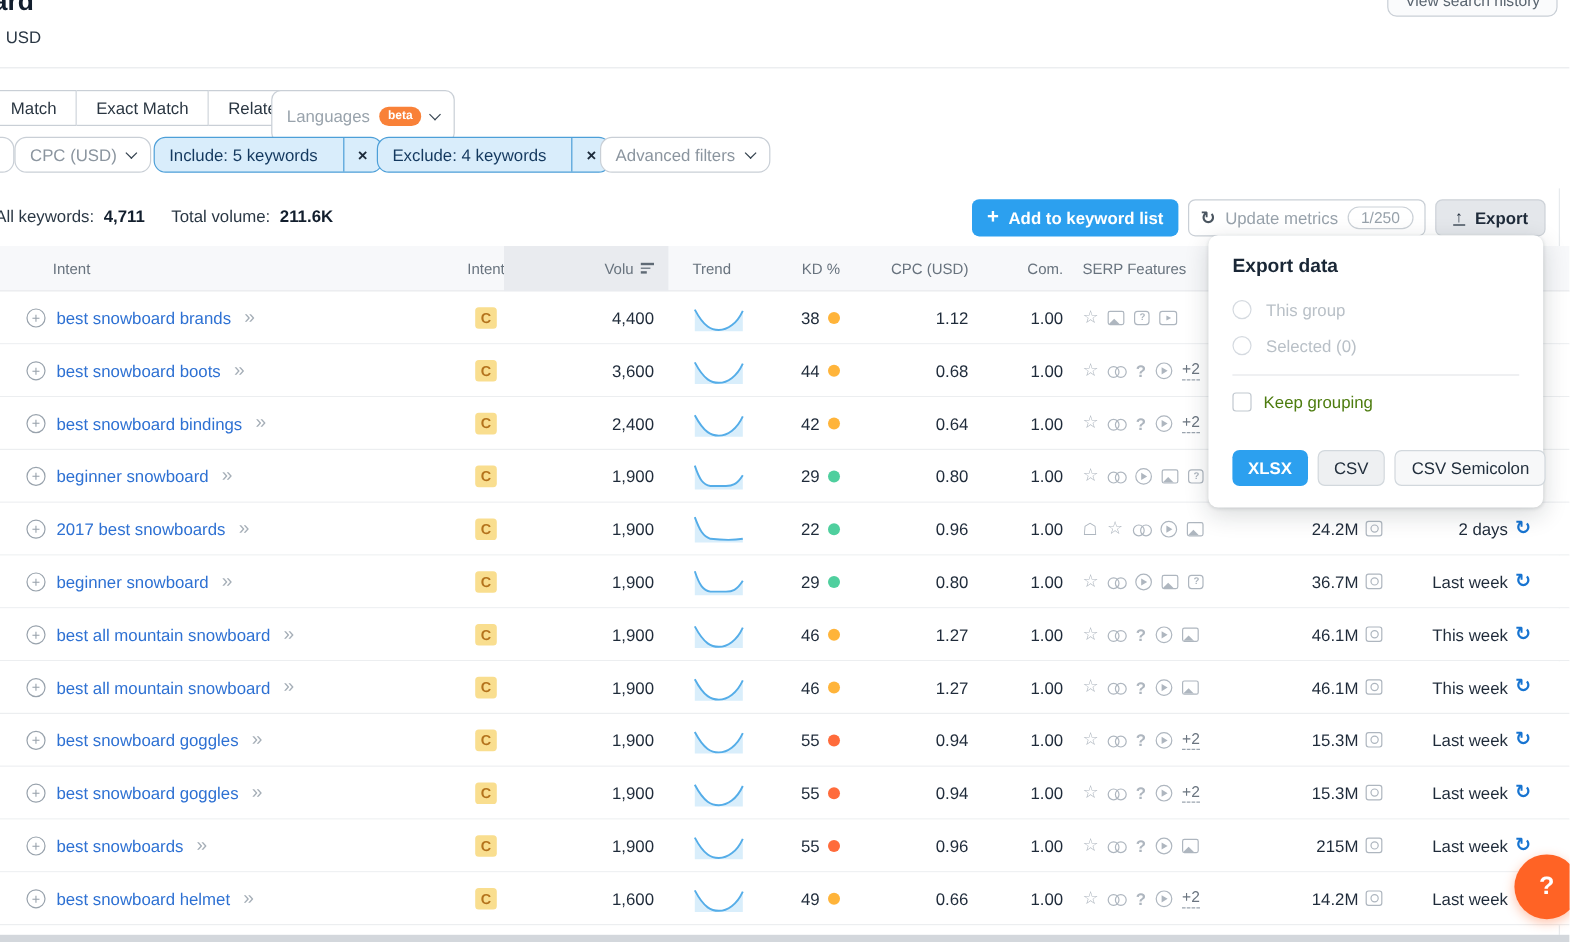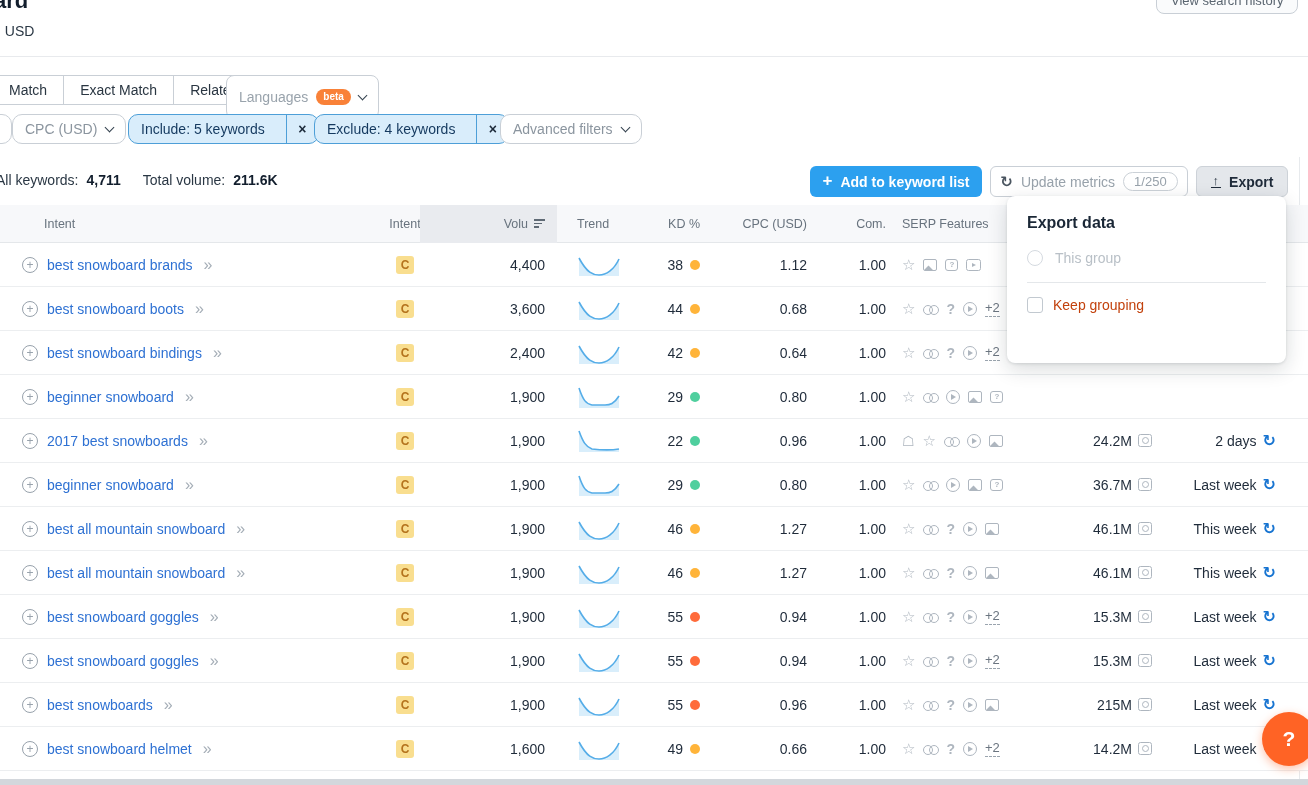"Selected (0)" div.radio-row { html: none -> <div> <span></span> <span>Selected (0)</span> </div> }
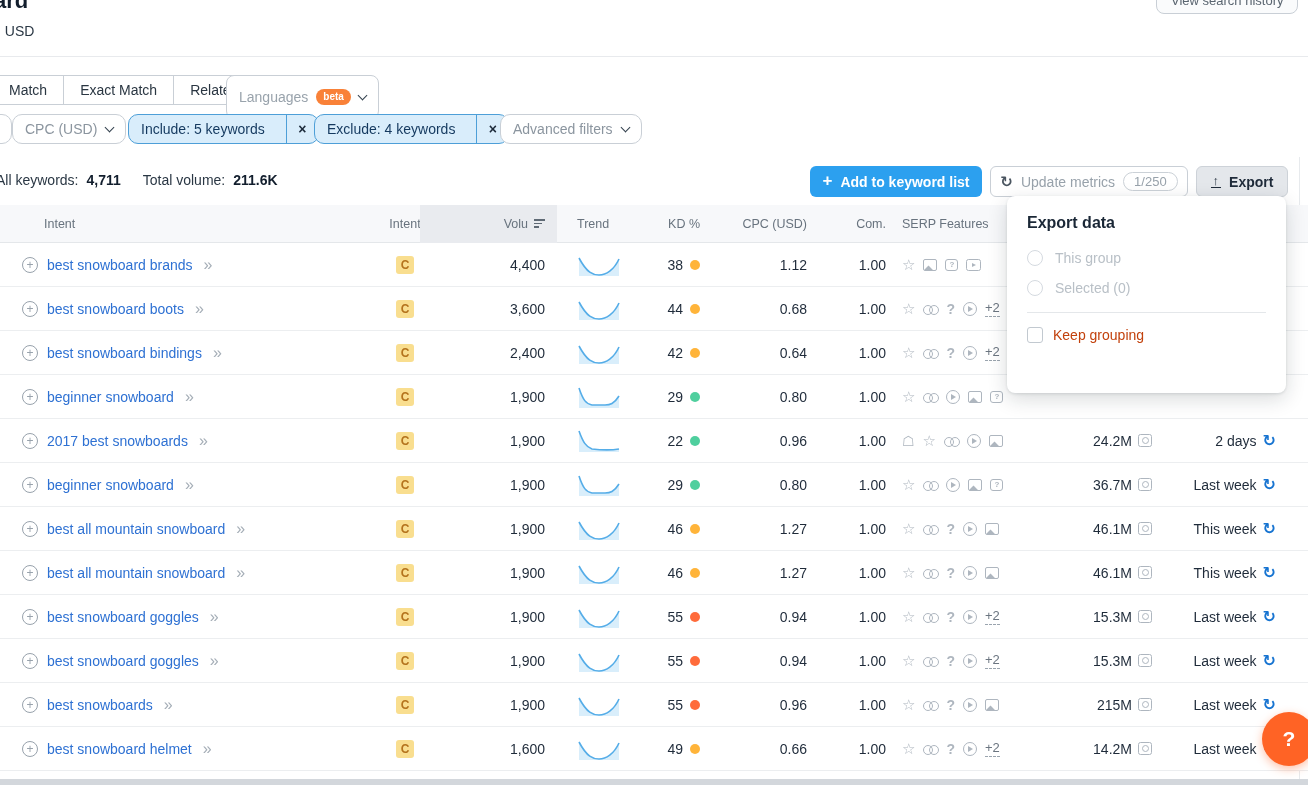"Keep grouping" .check-row { color: #c2410c -> #4d7c0f }
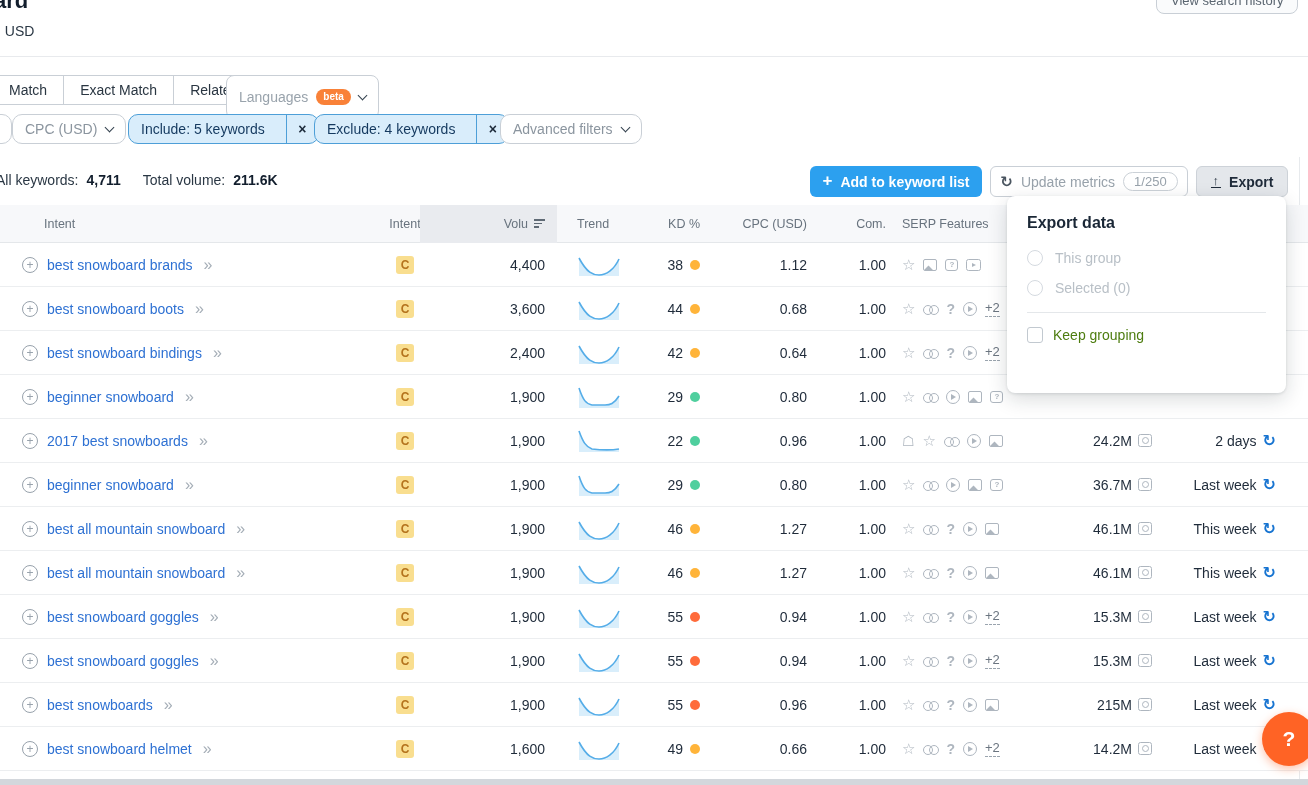"XLSX" div.fmt-row { html: none -> <div> <div>XLSX</div> <div>CSV</div> <div>CSV Semicolon</div> </div> }
